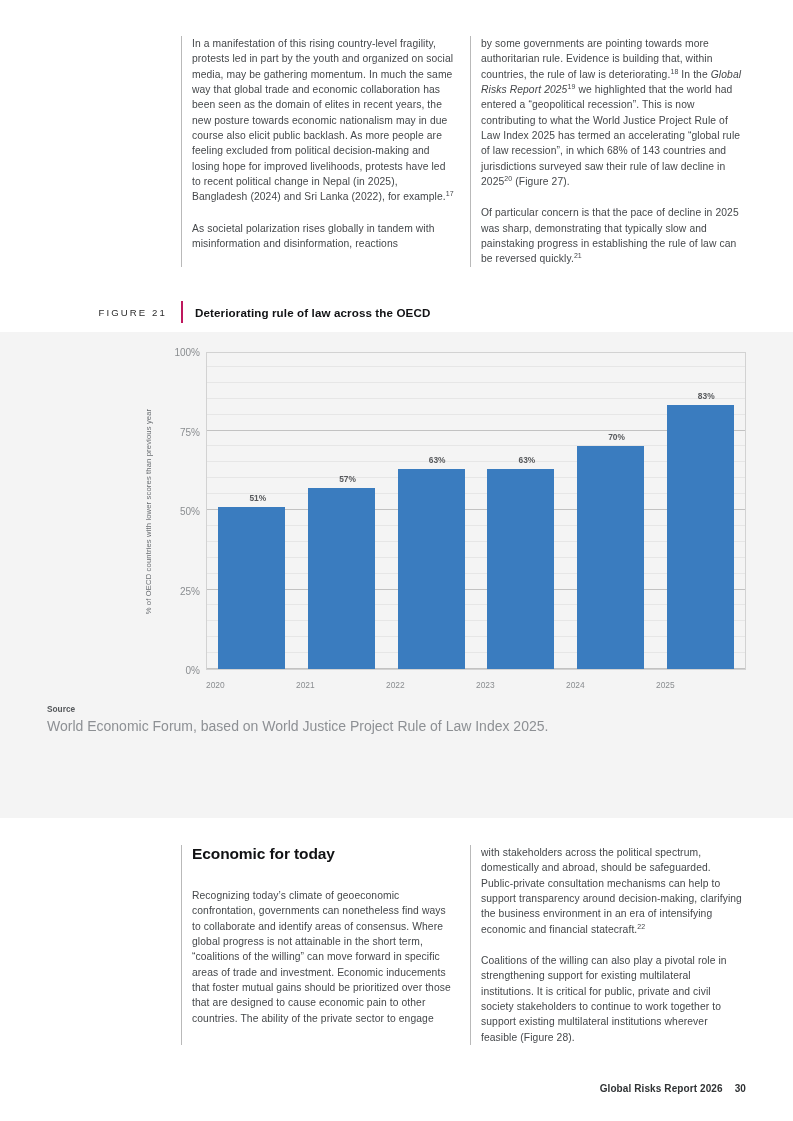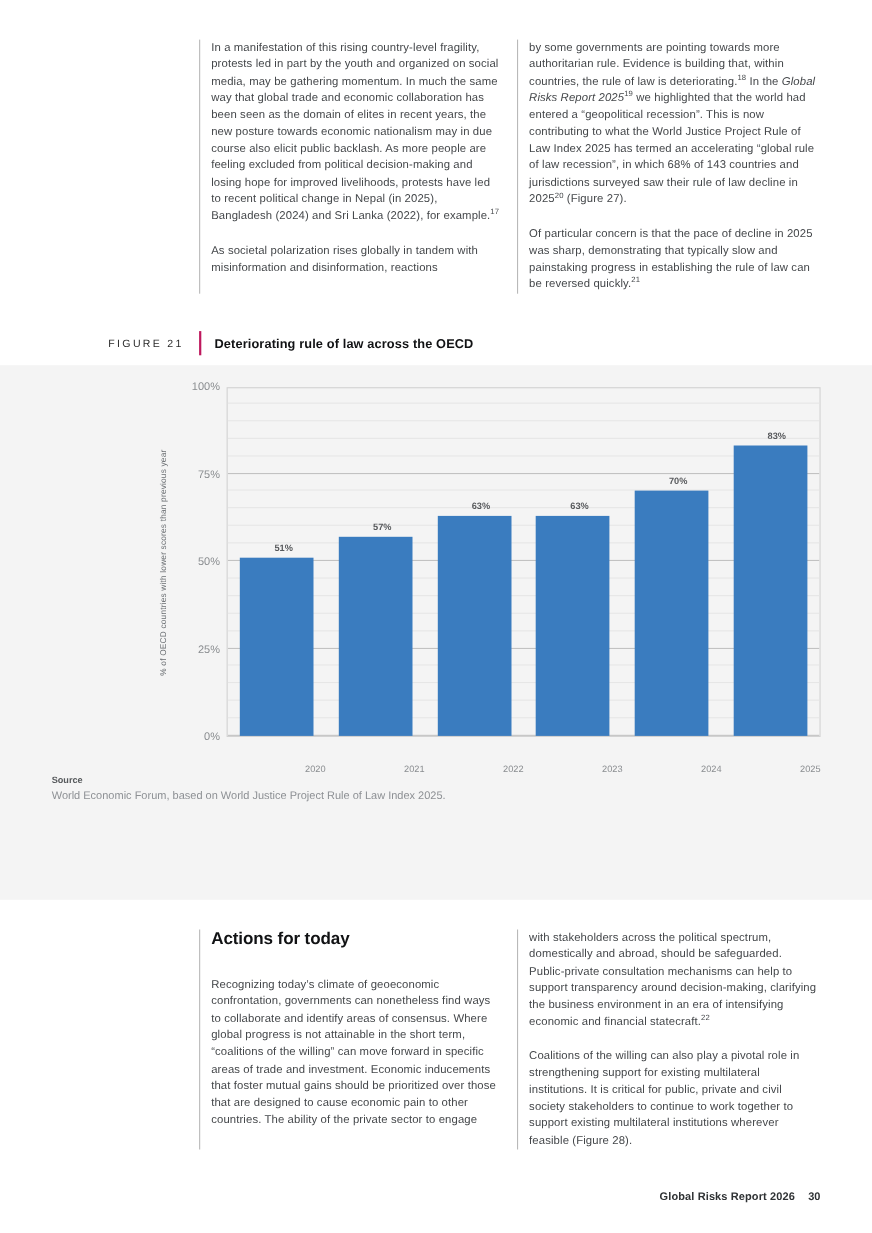"2020" .xtick { margin-top: 14px -> none; text-align: right -> left }
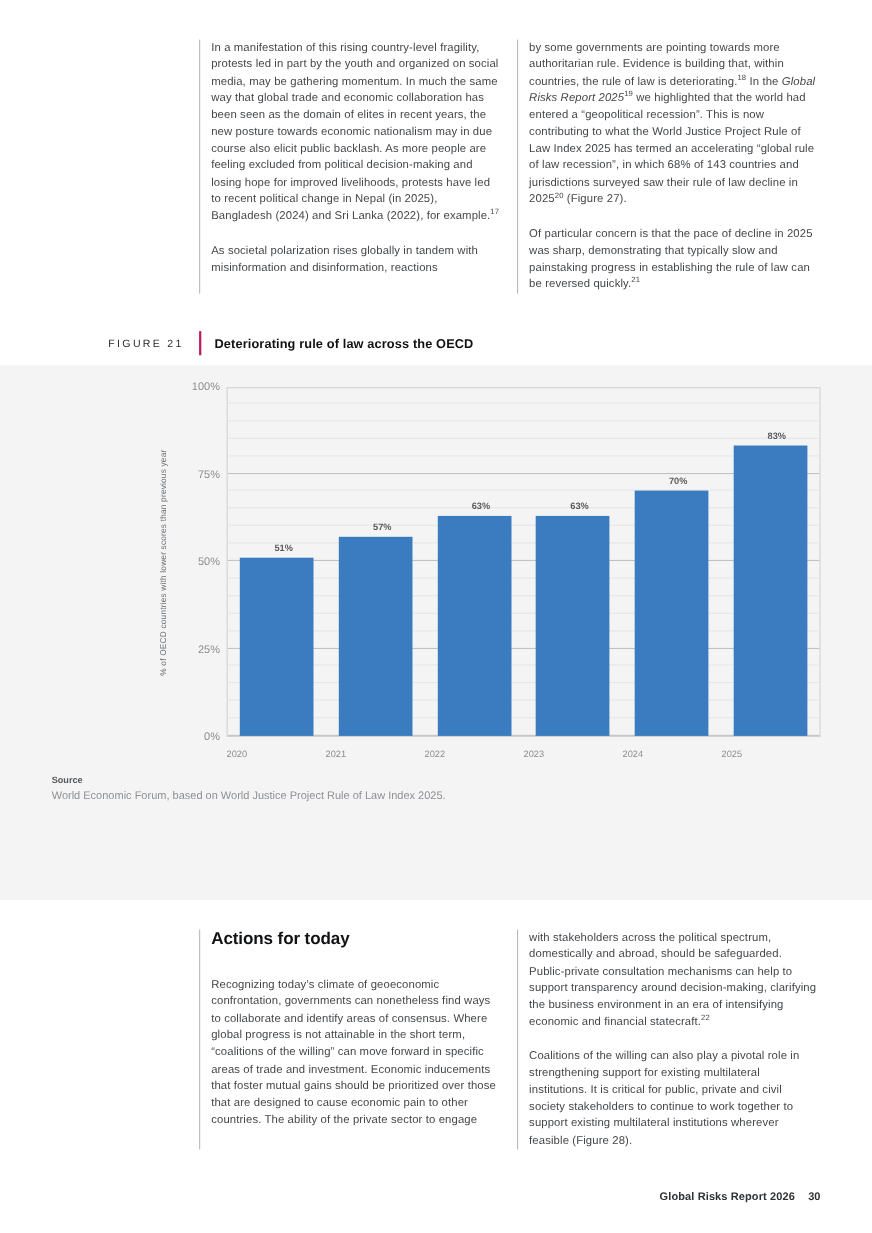"World Economic Forum, based on" .source-text { font-size: 10px -> 14px }
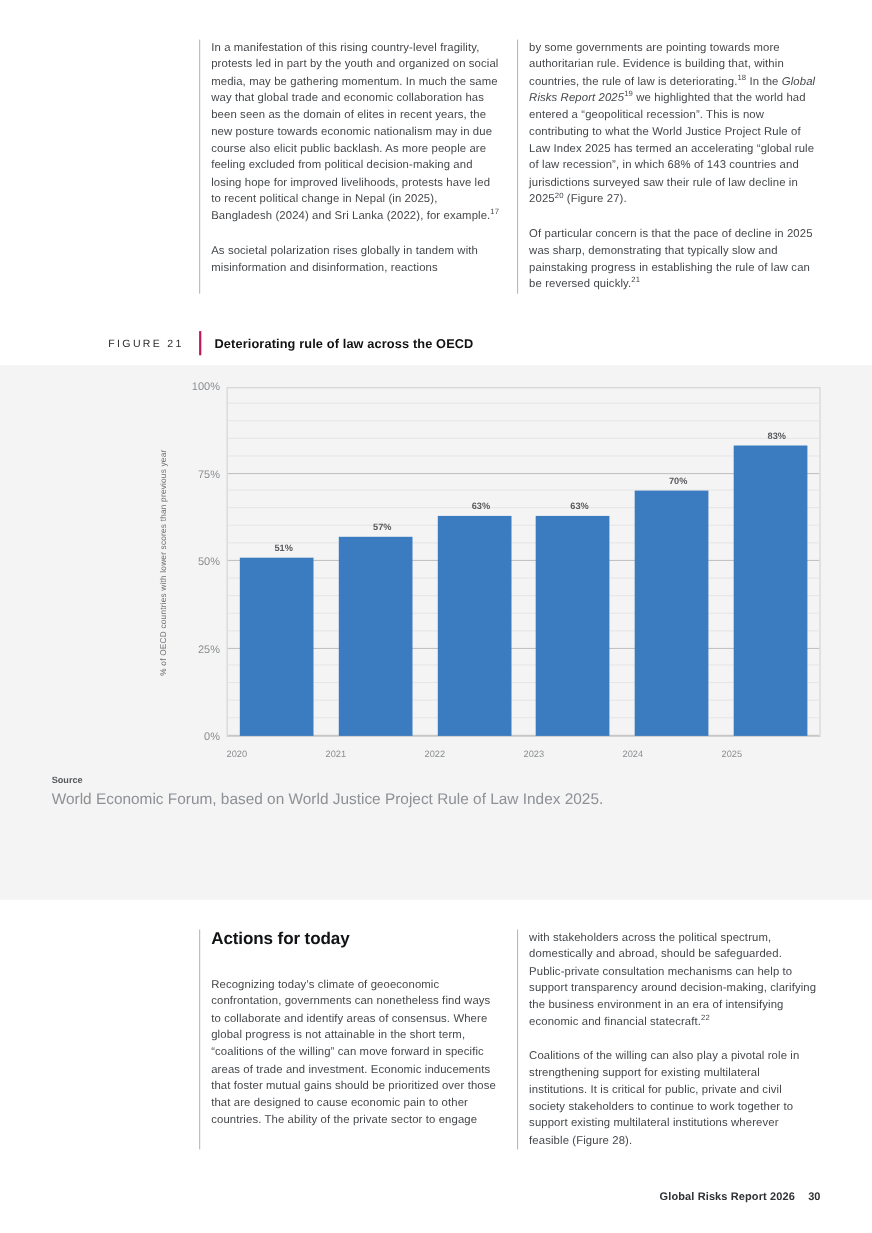"Actions for today" h2.actions { text: Actions -> Economic }
